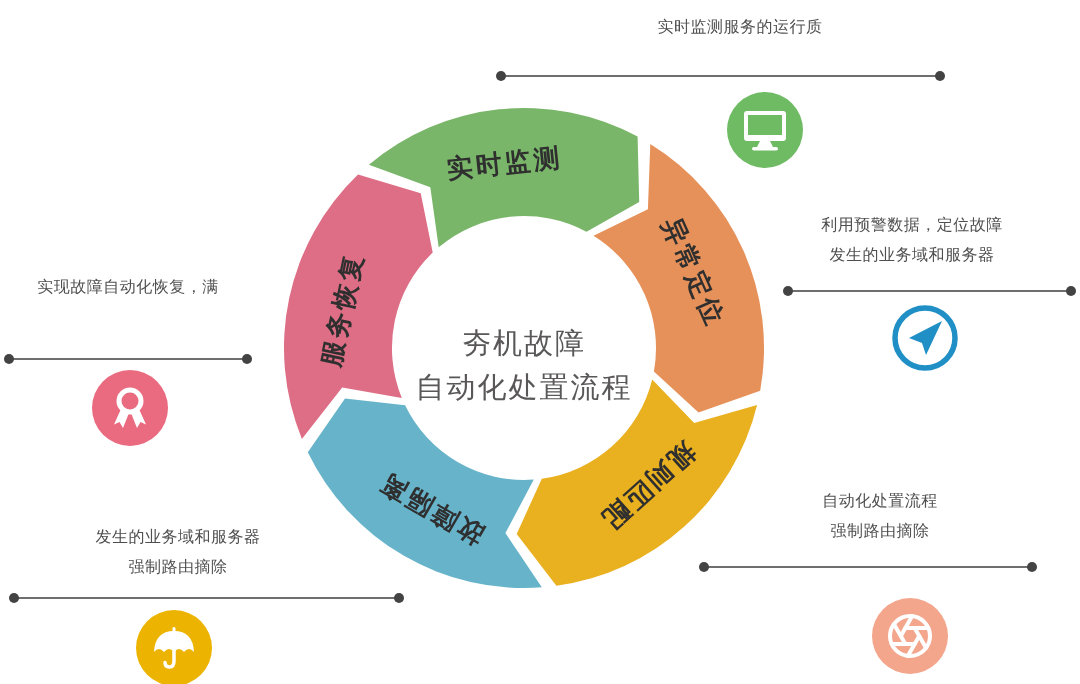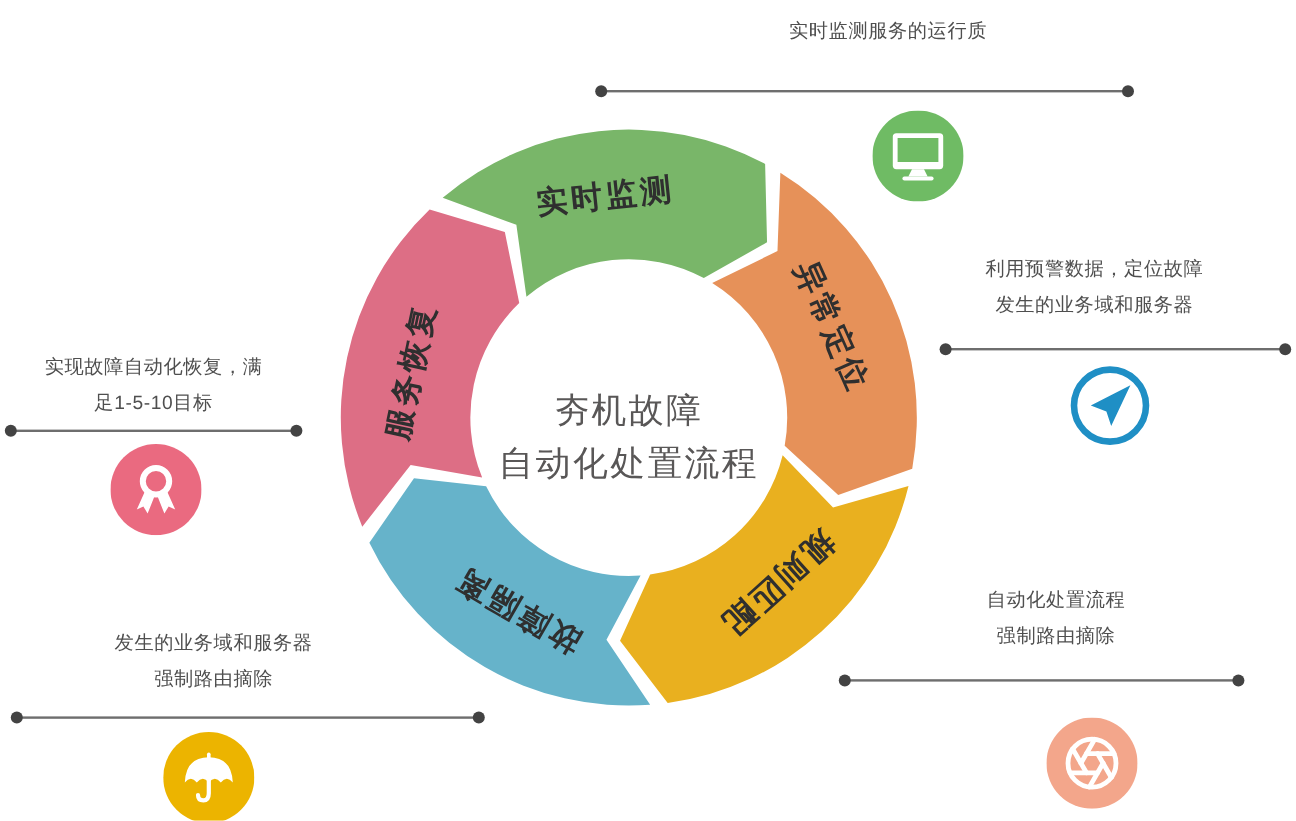"实现故障自动化恢复，满" div.ann { top: 292px -> 272px }
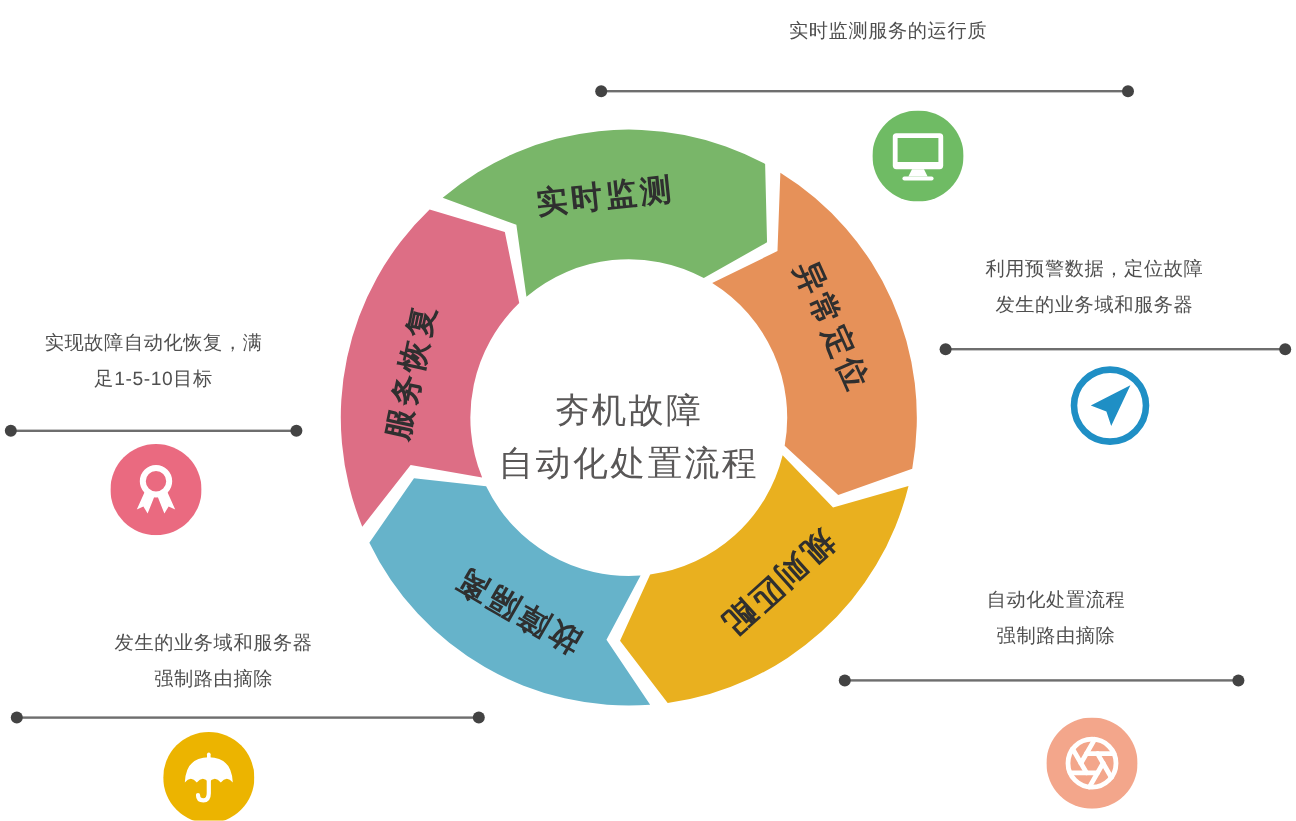"足1-5-10目标" div { html: <div>足1-5-10目标</div> -> none }
